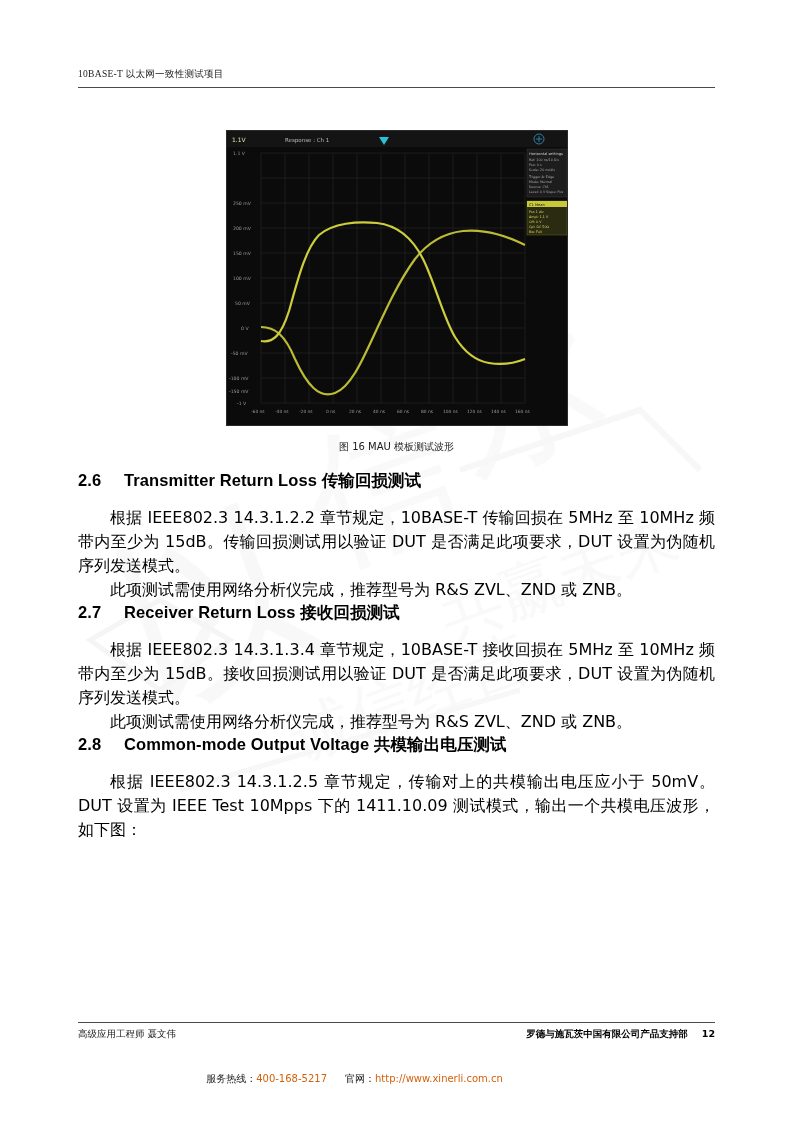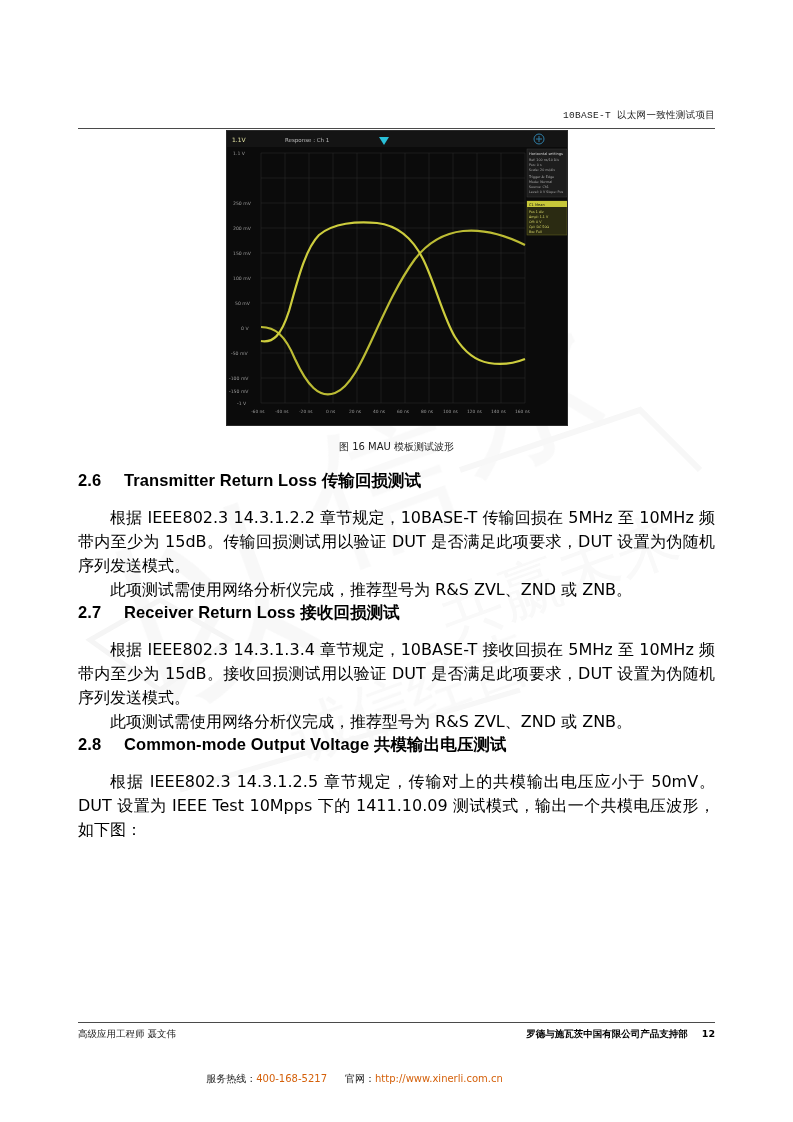"10BASE-T 以太网一致性测试项目" .header-text { font-family: Liberation Mono, monospace -> Liberation Serif, serif; margin-top: 41px -> none; text-align: right -> left }
